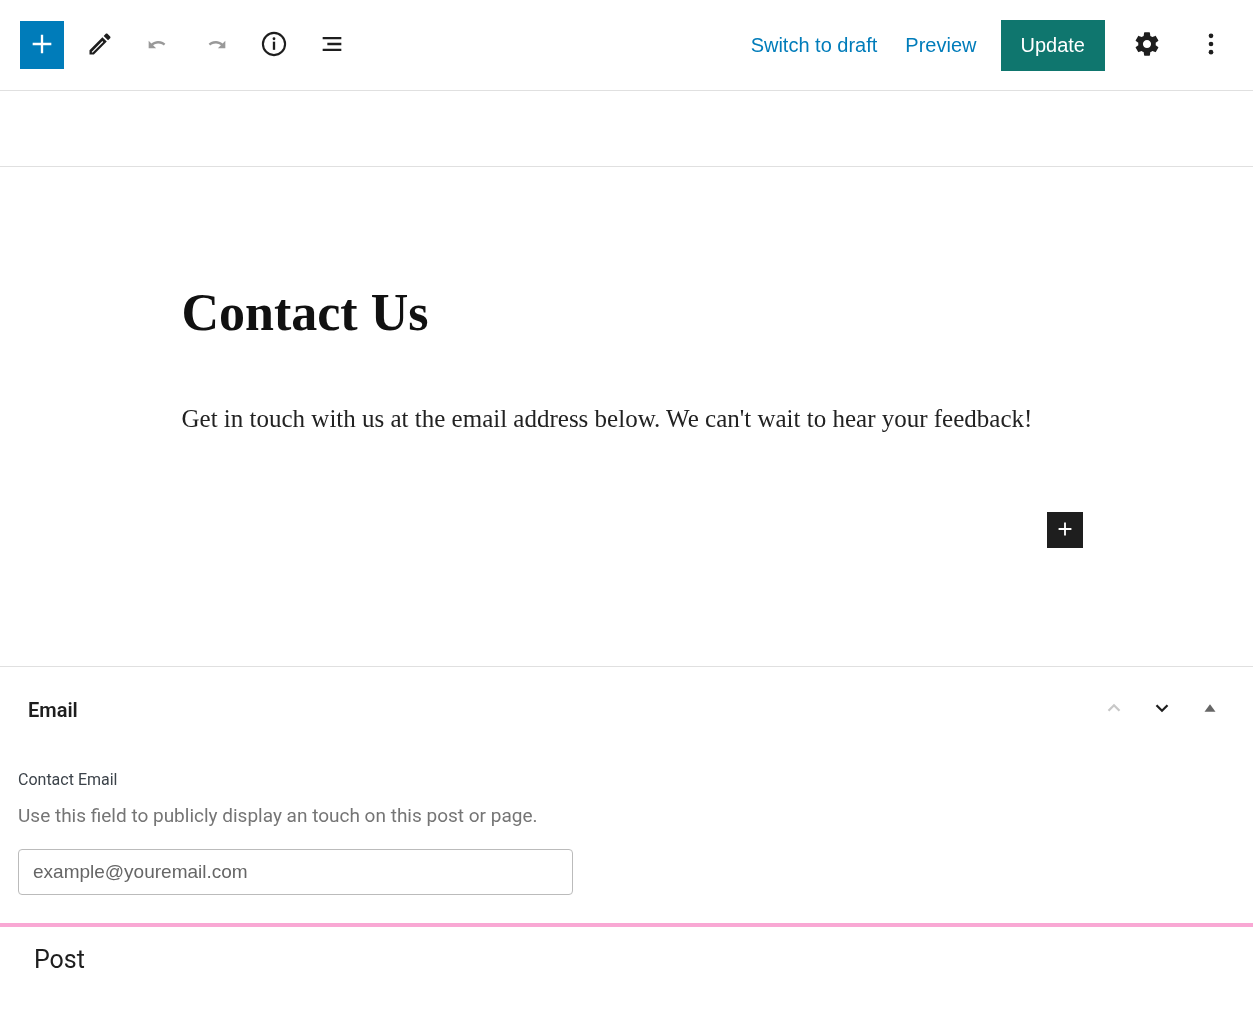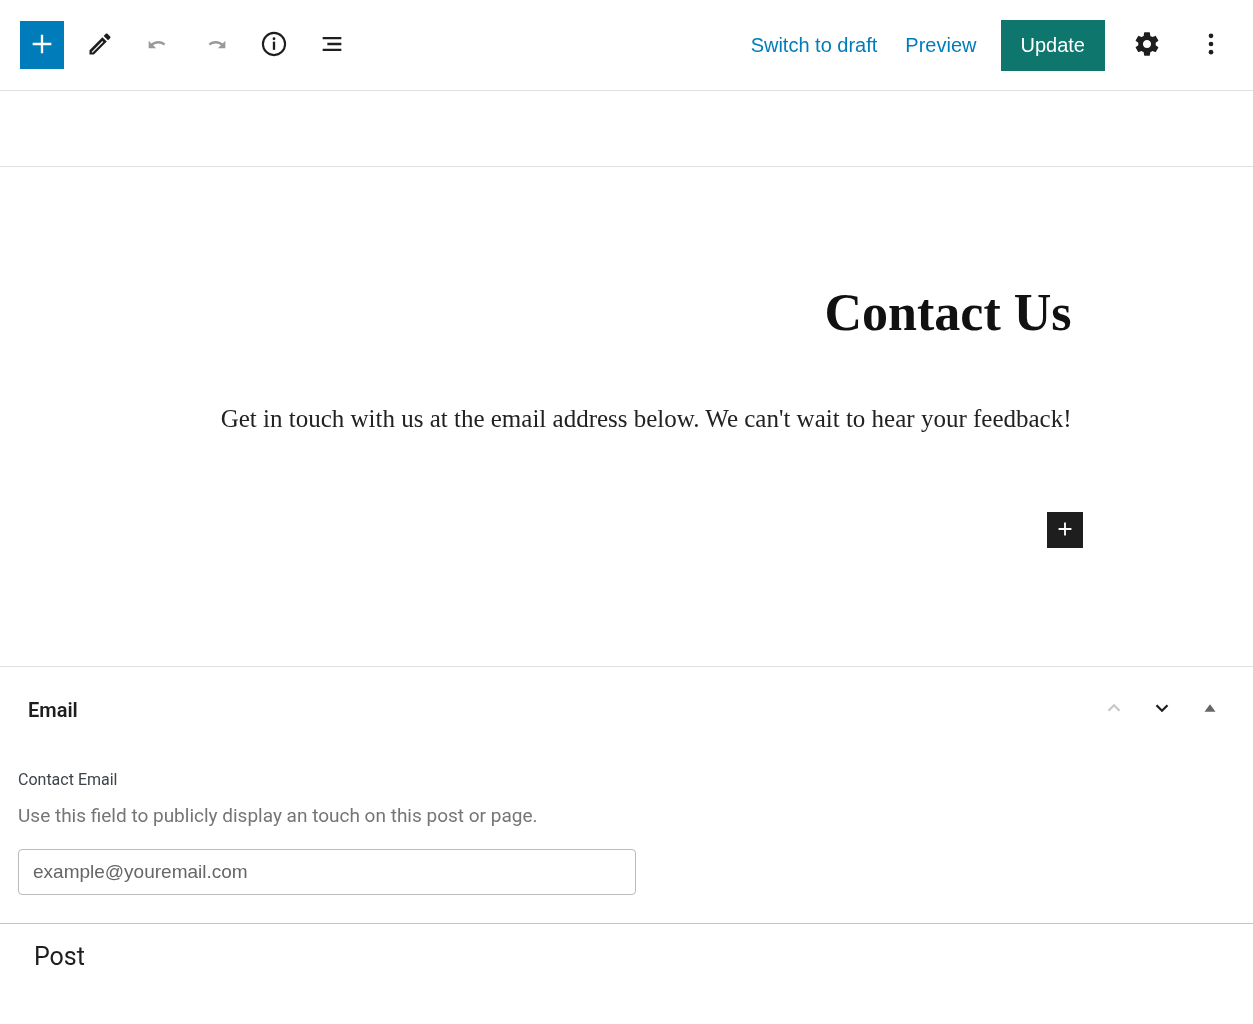"Contact Us" .content-inner { text-align: right -> none }
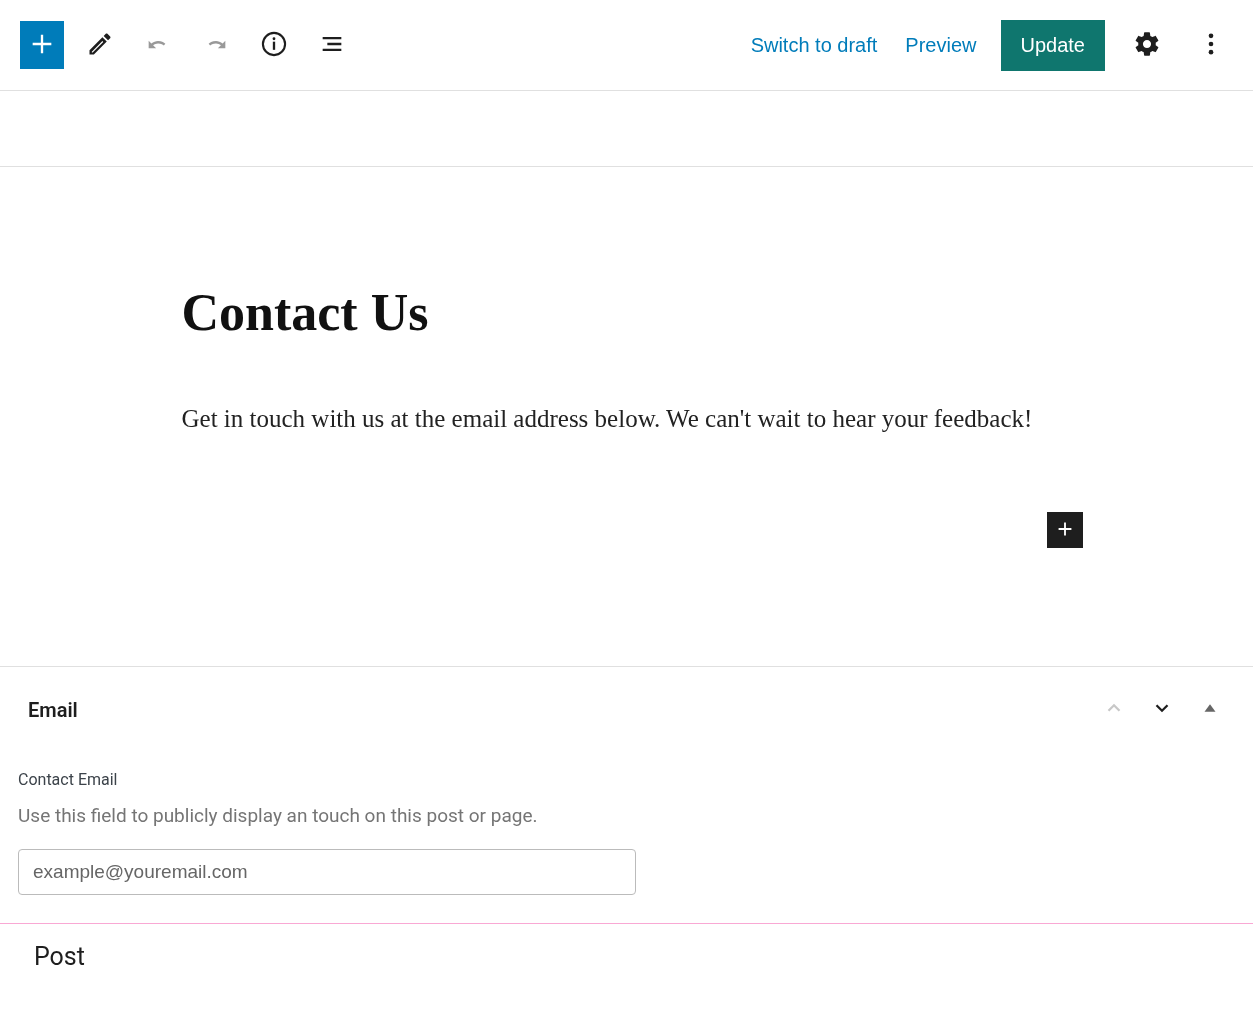"Email" .bottom-panel { border-bottom: 1px solid #f9a8d4 -> 4px solid #f9a8d4 }
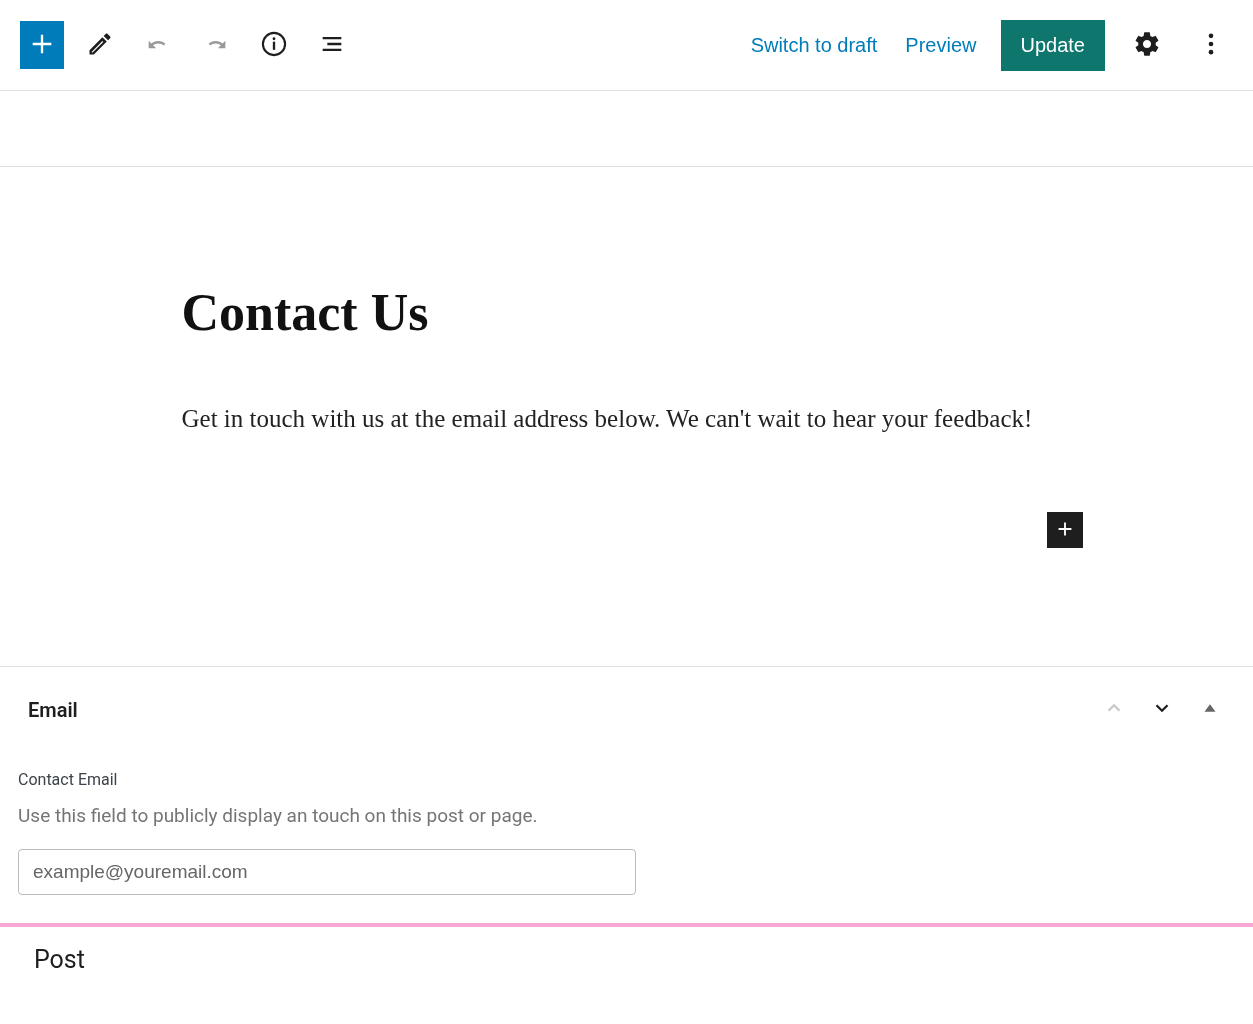"example@youremail.com" .email-input { width: 618px -> 555px }
